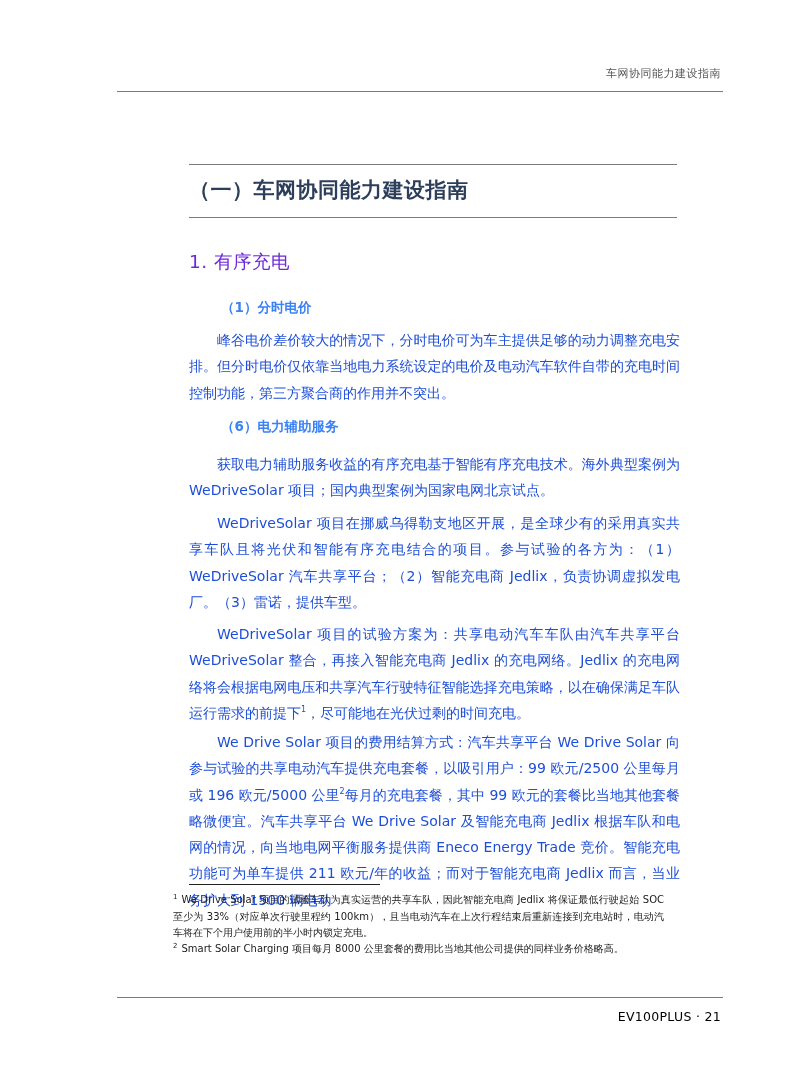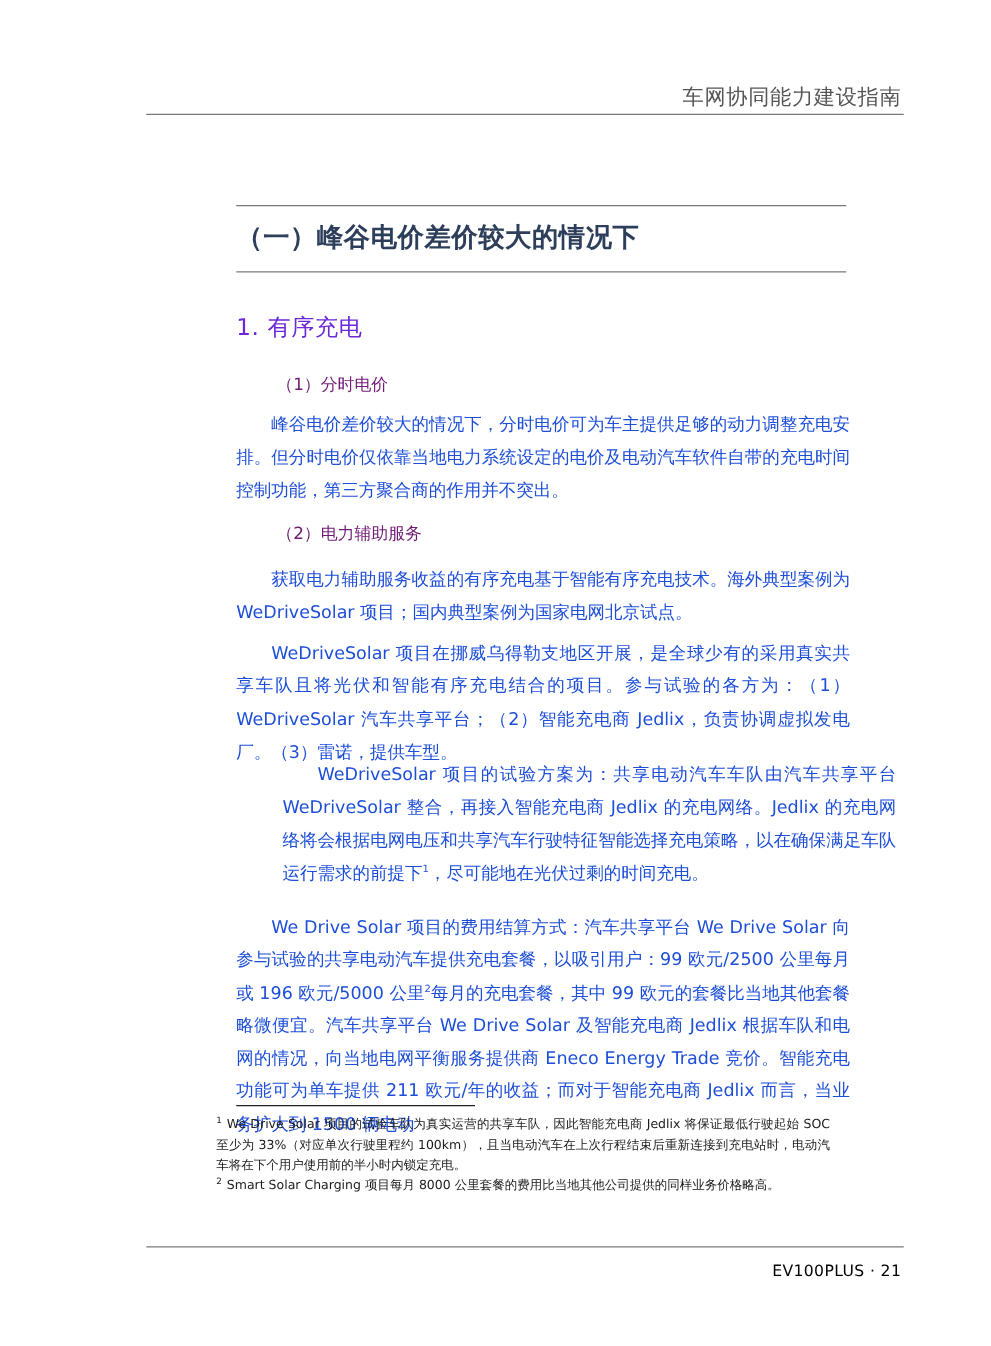"车网协同能力建设指南" .header-title { font-size: 17px -> 11px }
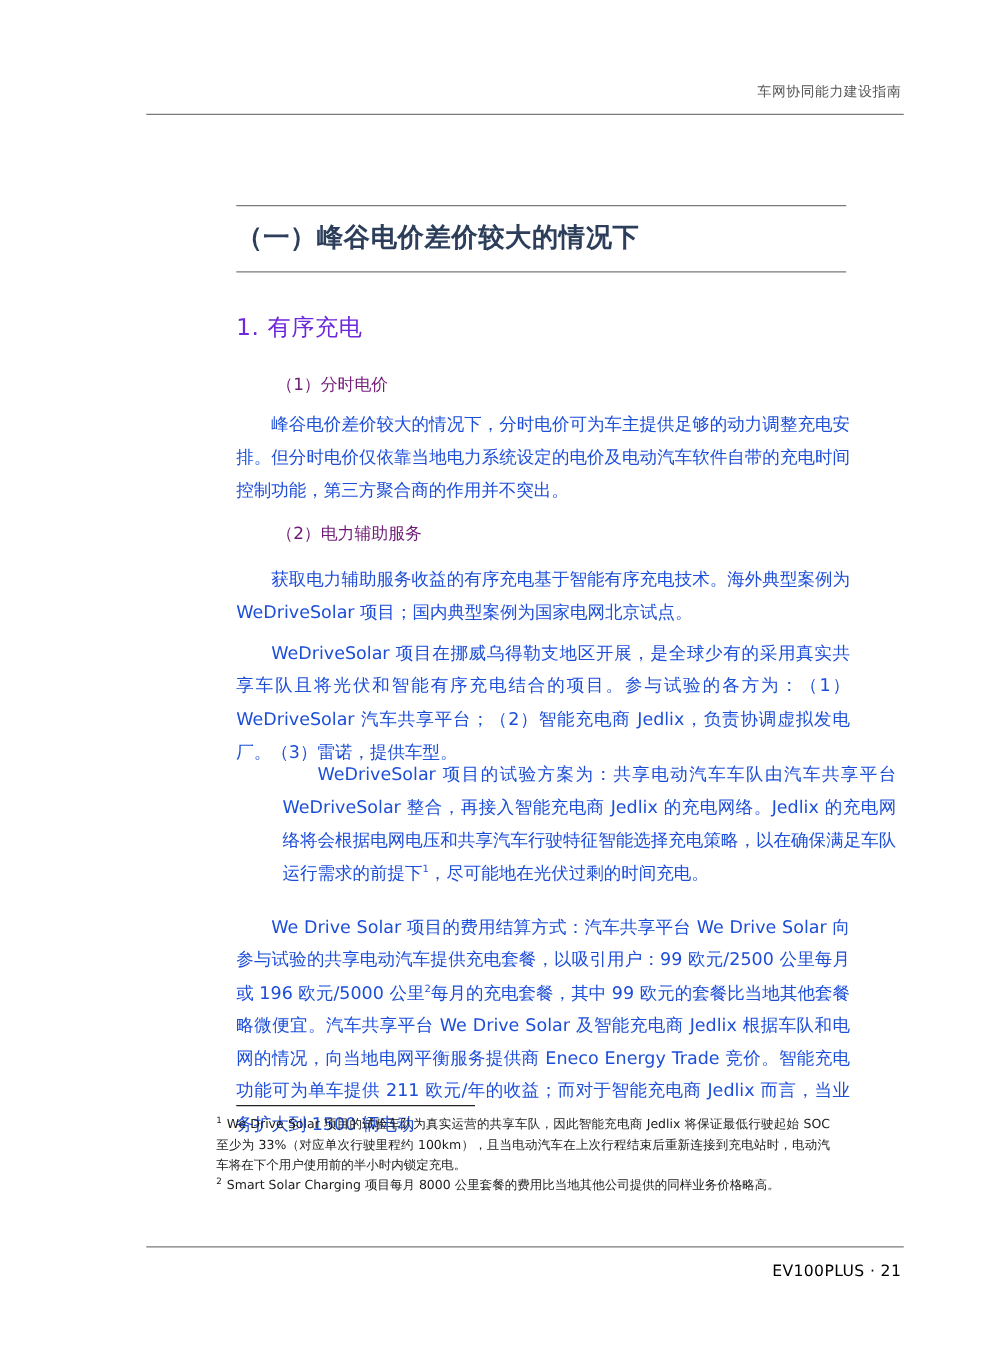"（一）峰谷电价差价较大的情况下" div.abs { text: 峰谷电价差价较大的情况下 -> 车网协同能力建设指南 }
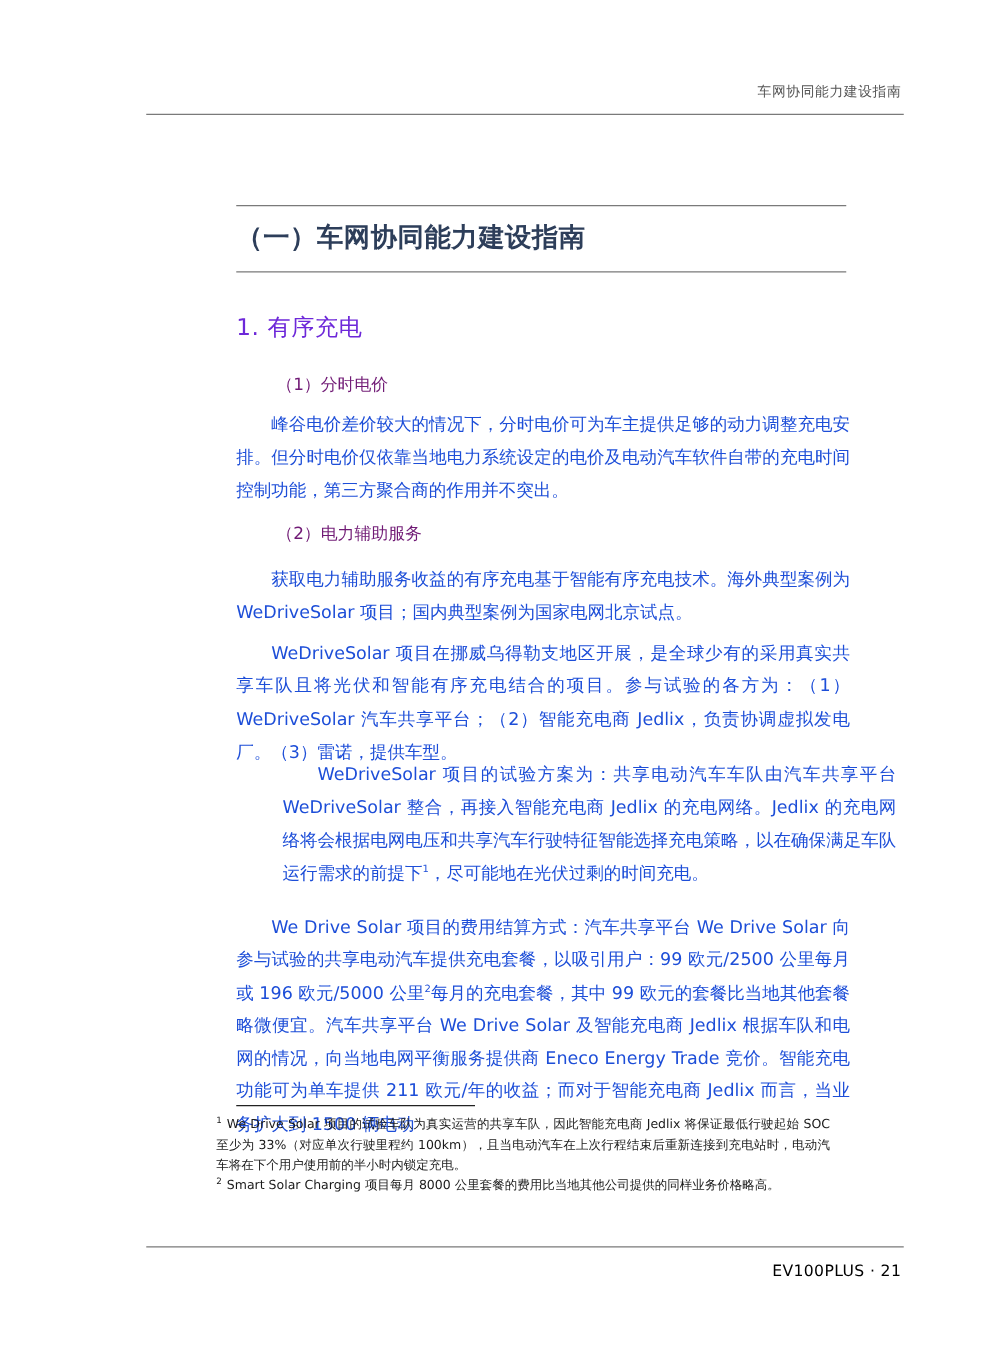"（1）分时电价" .item-title { color: #701a75 -> #3b82f6; font-weight: normal -> bold }
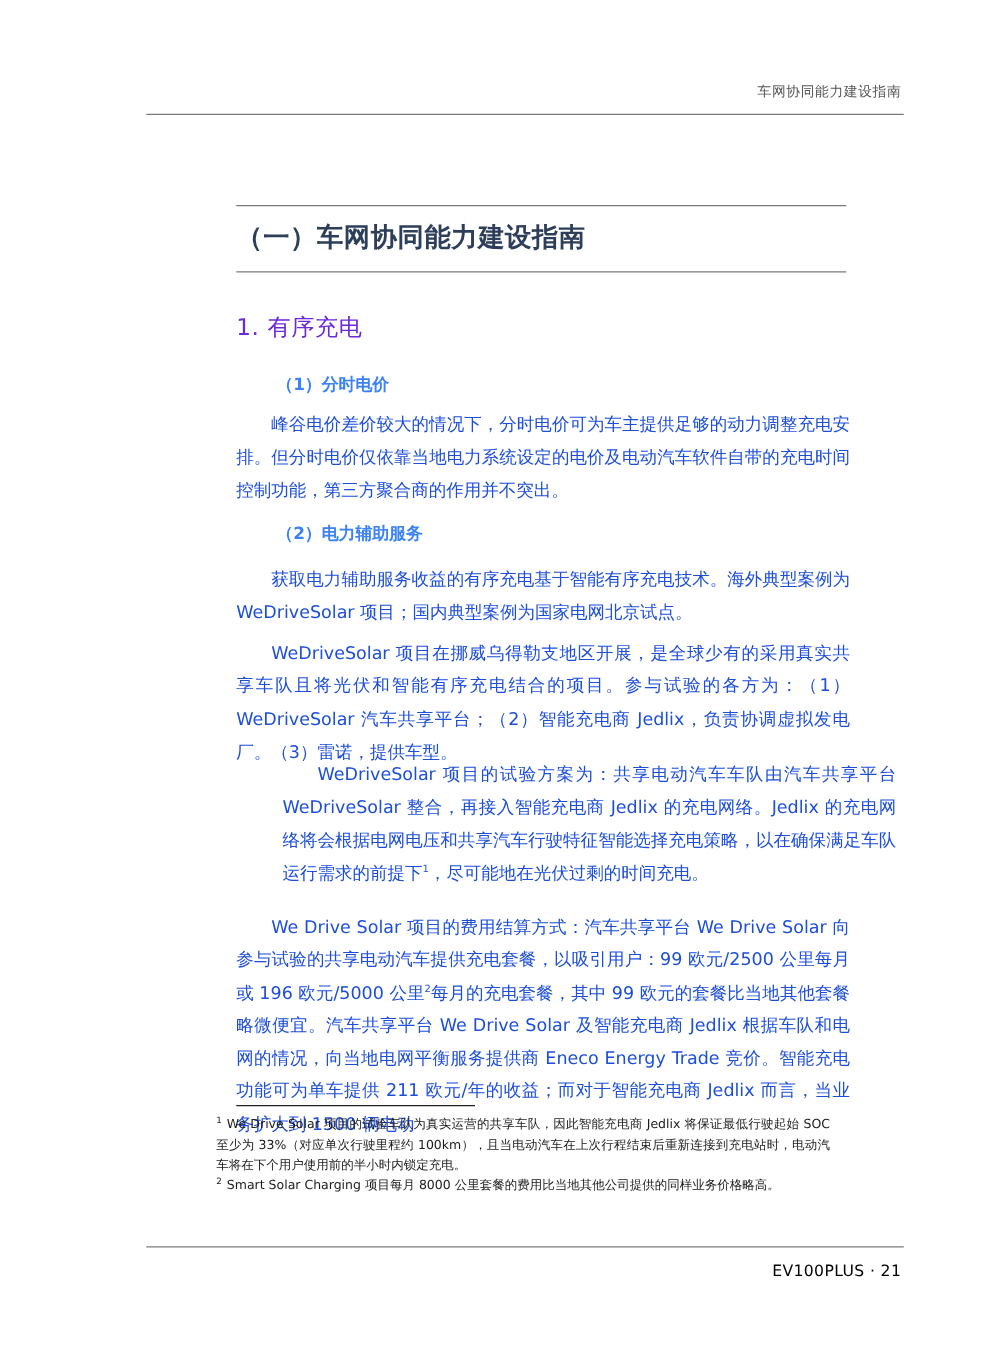"（2）电力辅助服务" div.abs { text: 2 -> 6 }
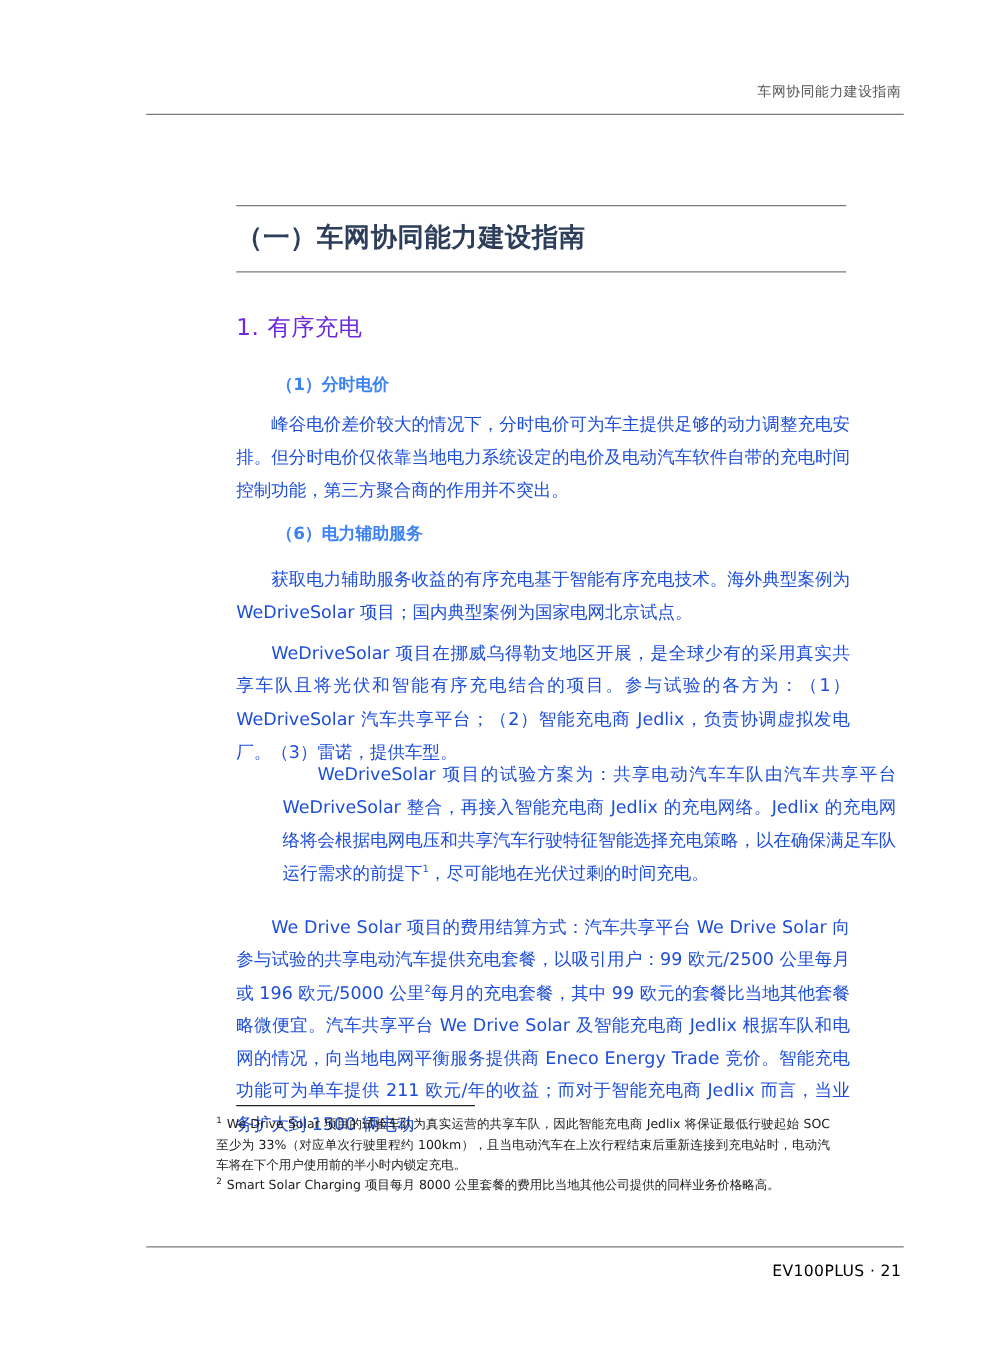"WeDriveSolar 项目的试验方案为：共享电动汽车车队由汽车共享平台" div.abs { margin-left: 37px -> none; top: 607px -> 621px }
